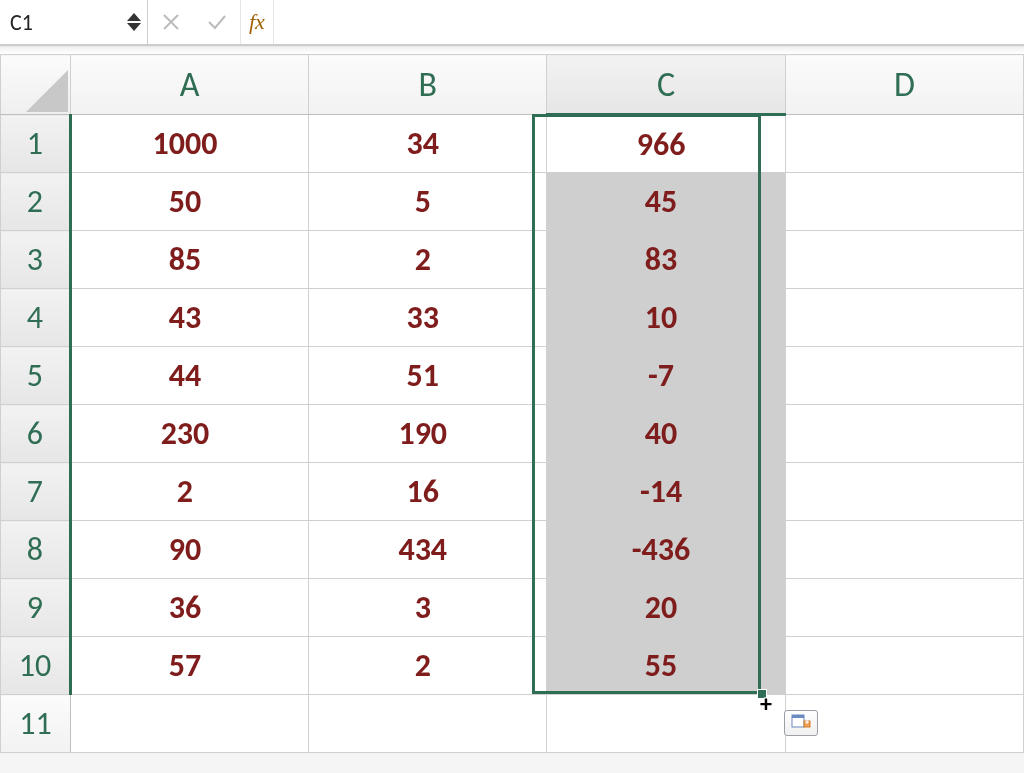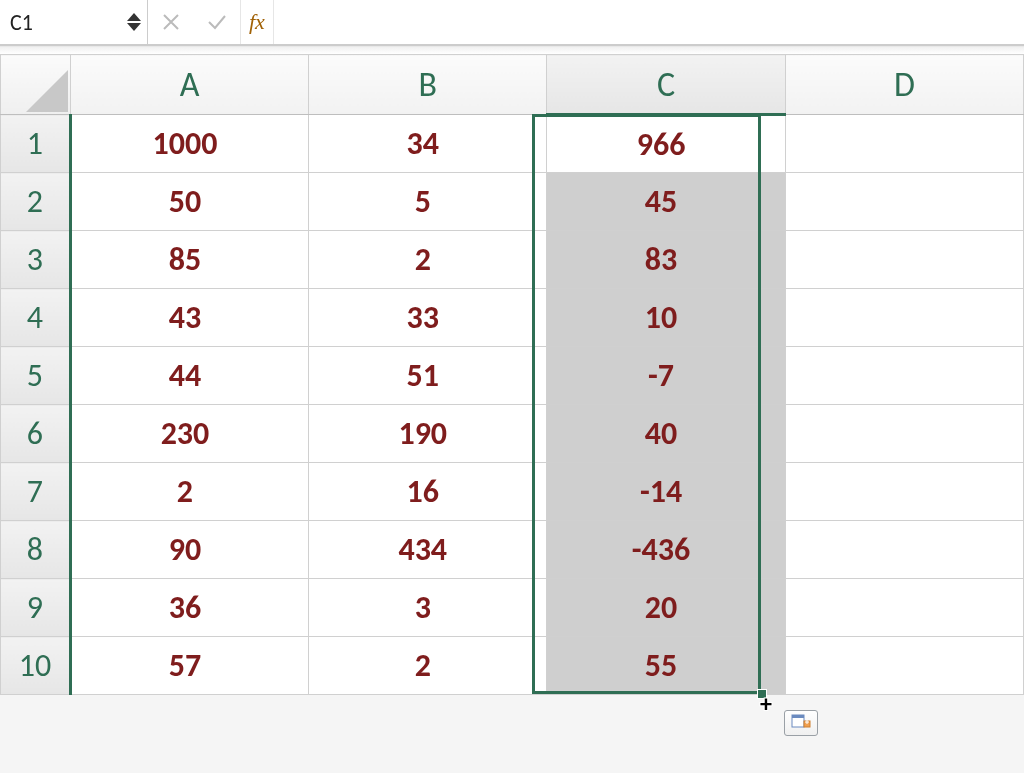"11" tr { html: none -> <tr> <th>11</th> <td></td> <td></td> <td></td> <td></td> </tr> }
